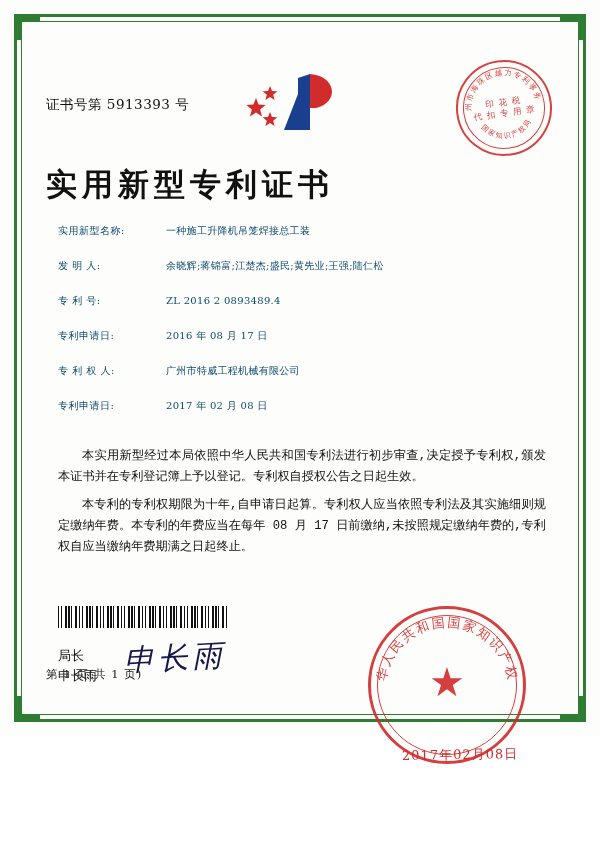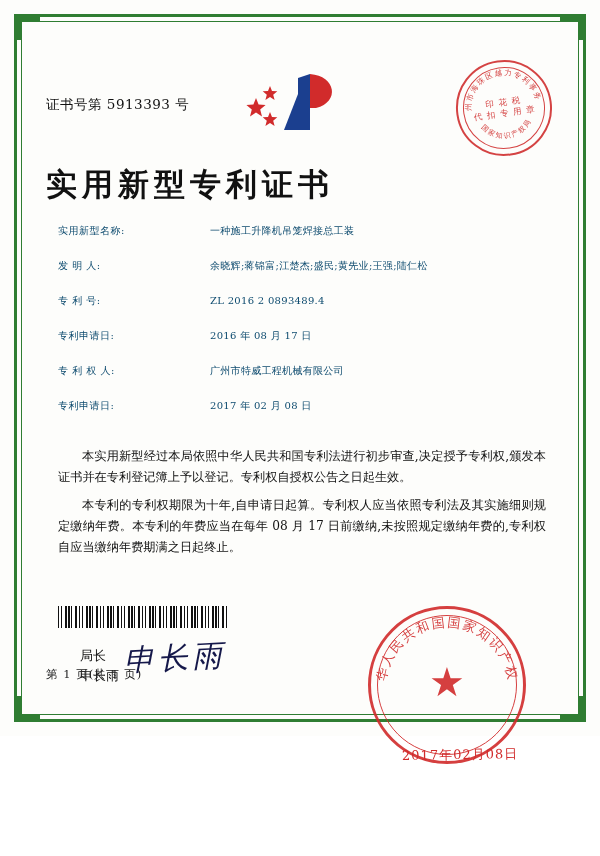"一种施工升降机吊笼焊接总工装" .field-value { margin-left: 44px -> none }
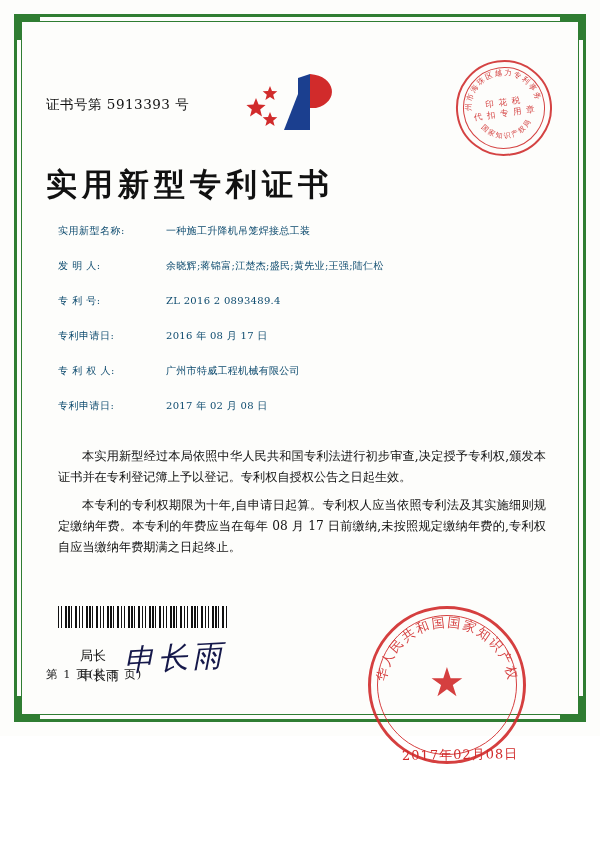"本实用新型经过本局依照中华人民共和国专利法进行初步审查,决定授予专利权,颁发本证" .paragraphs { font-family: none -> Liberation Mono, monospace }
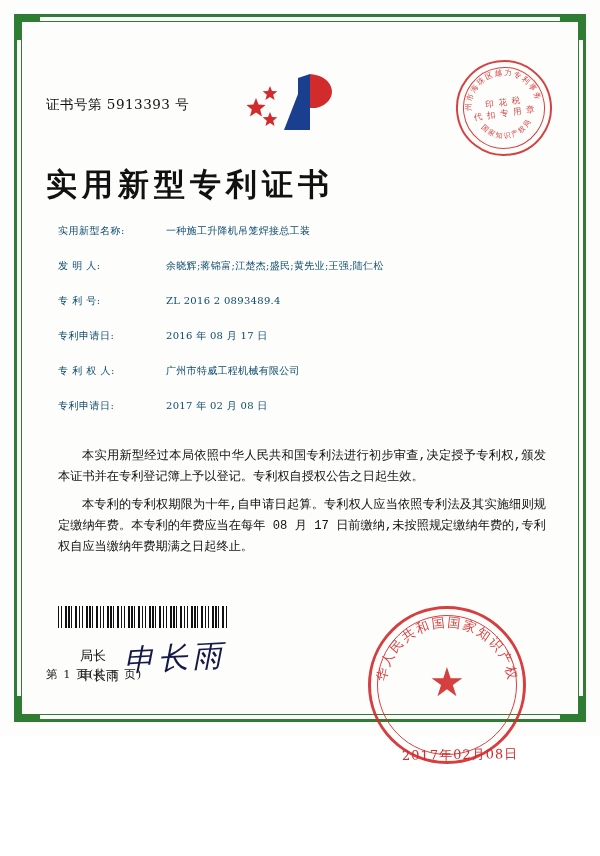"局长" .sign-block { margin-left: 22px -> none }
